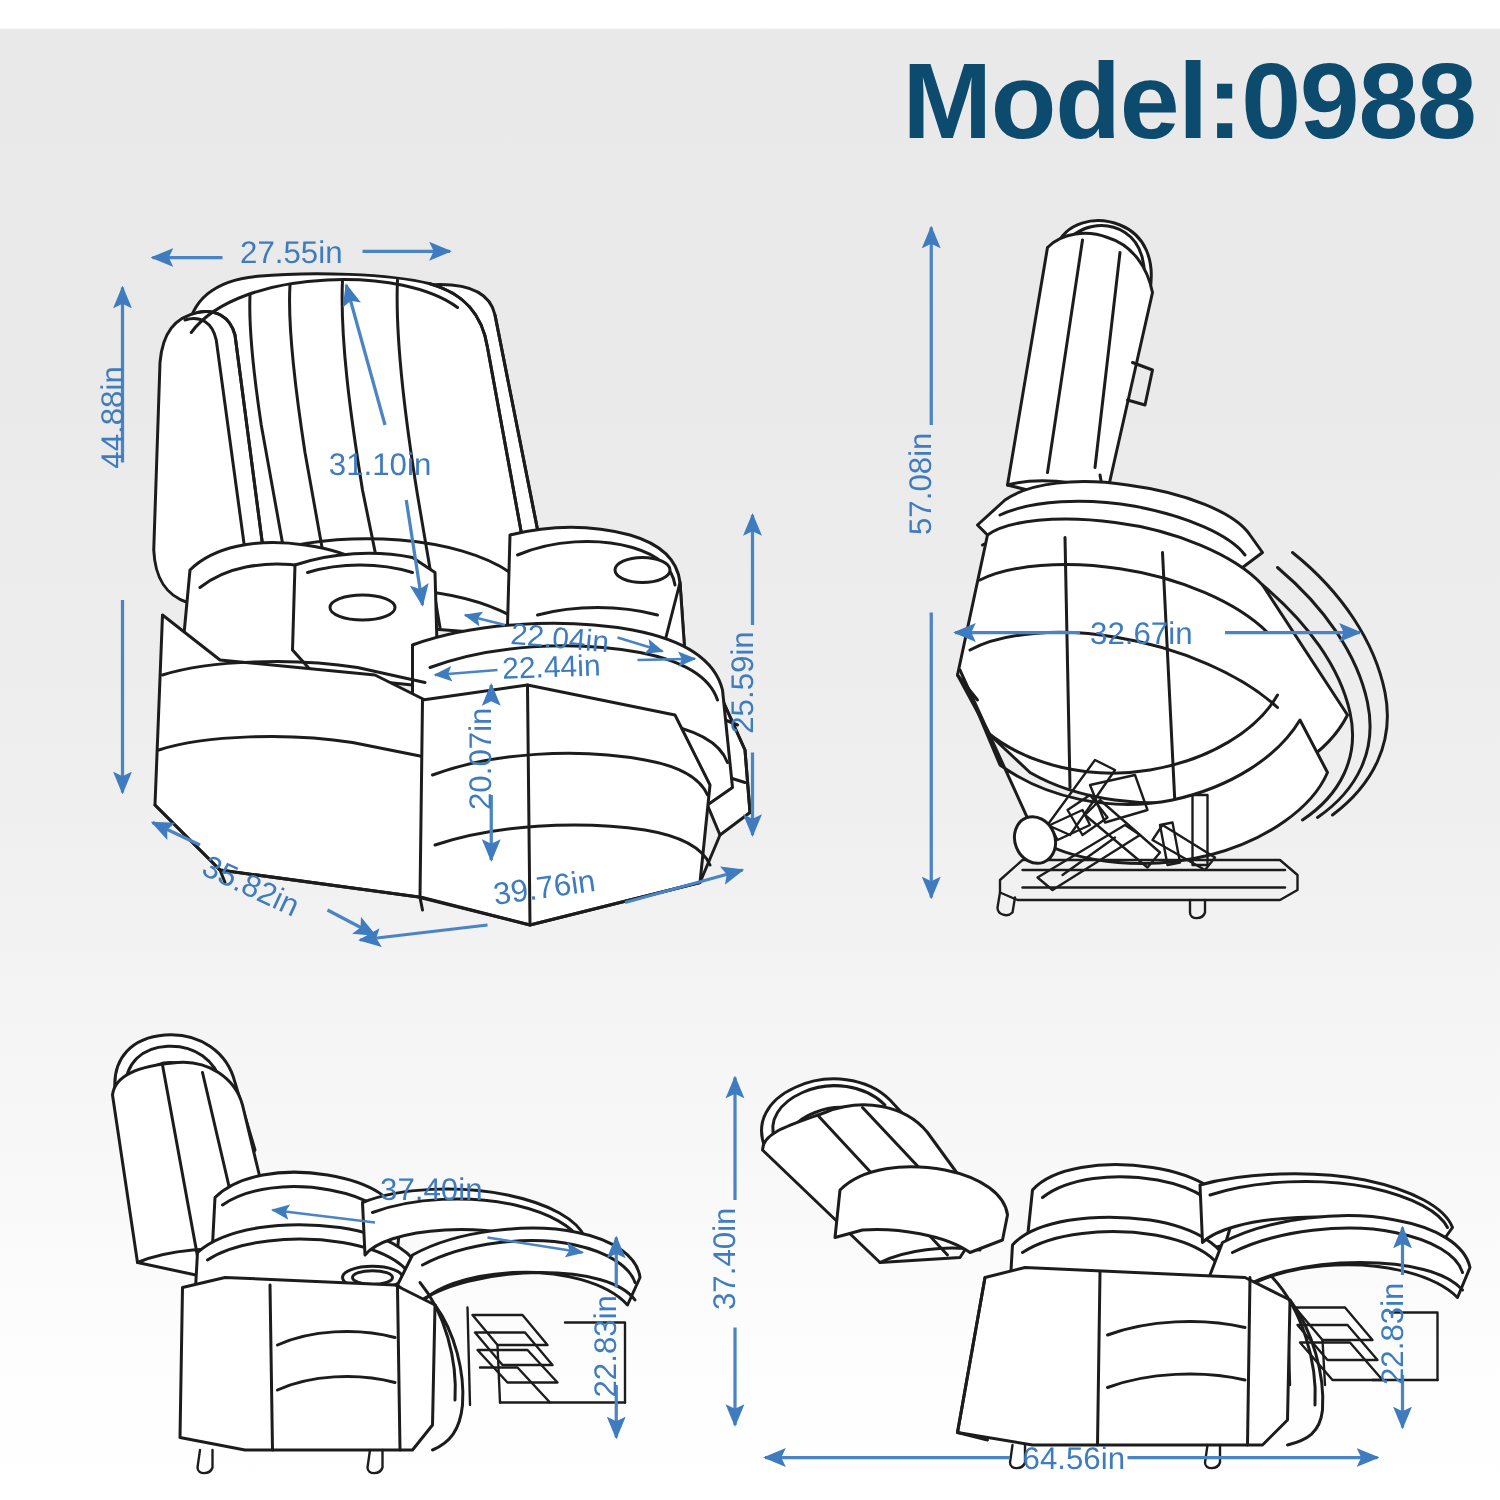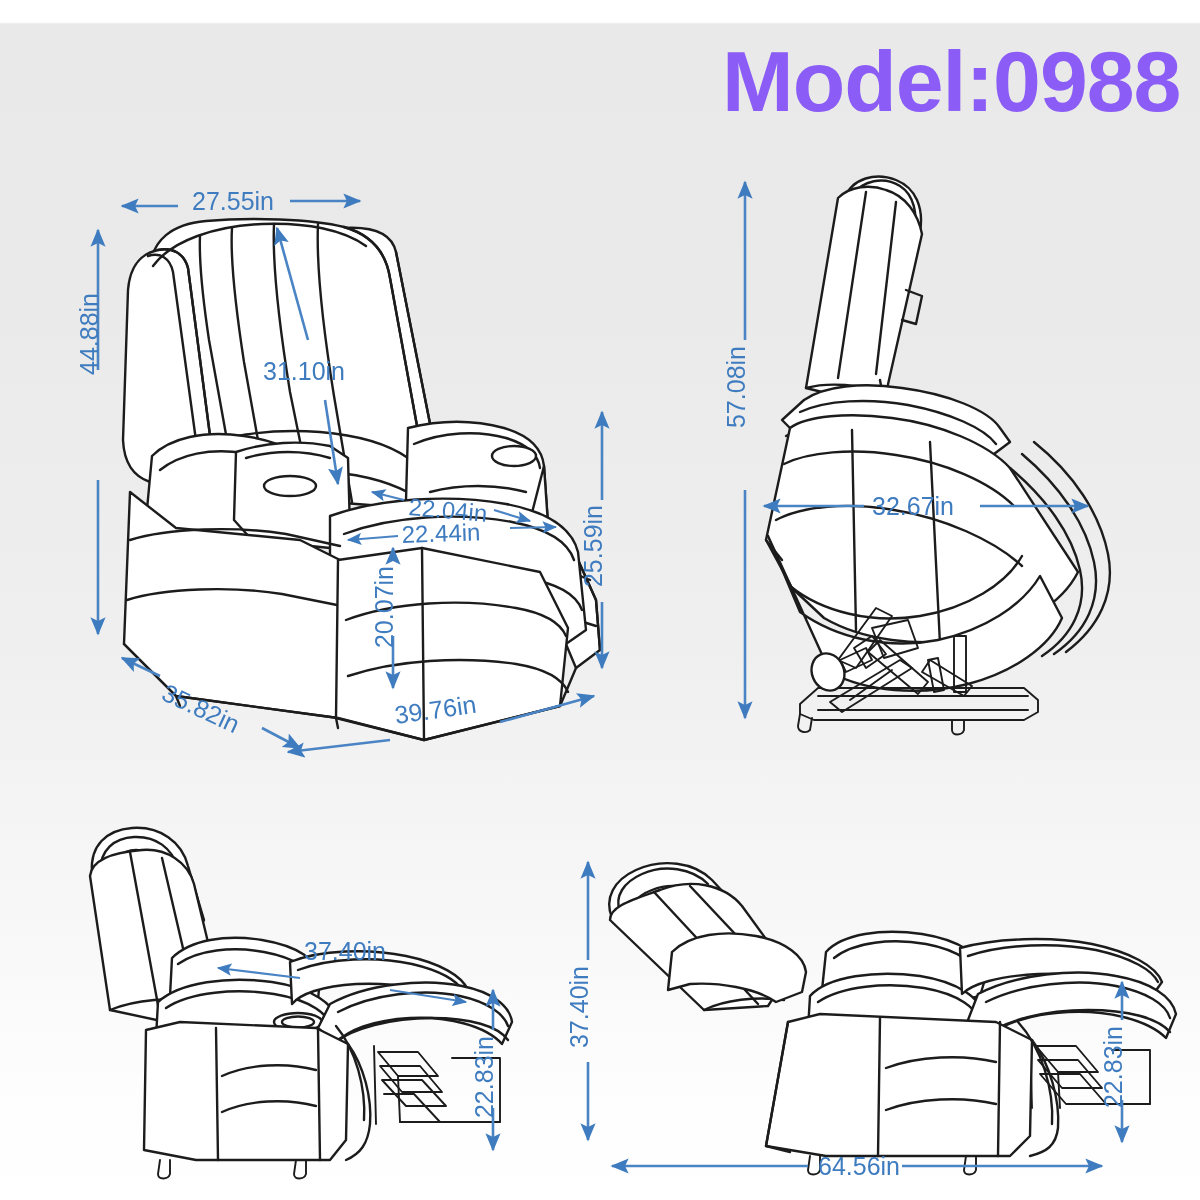"Model:0988" .title { color: #8b5cf6 -> #0c4a6e }
